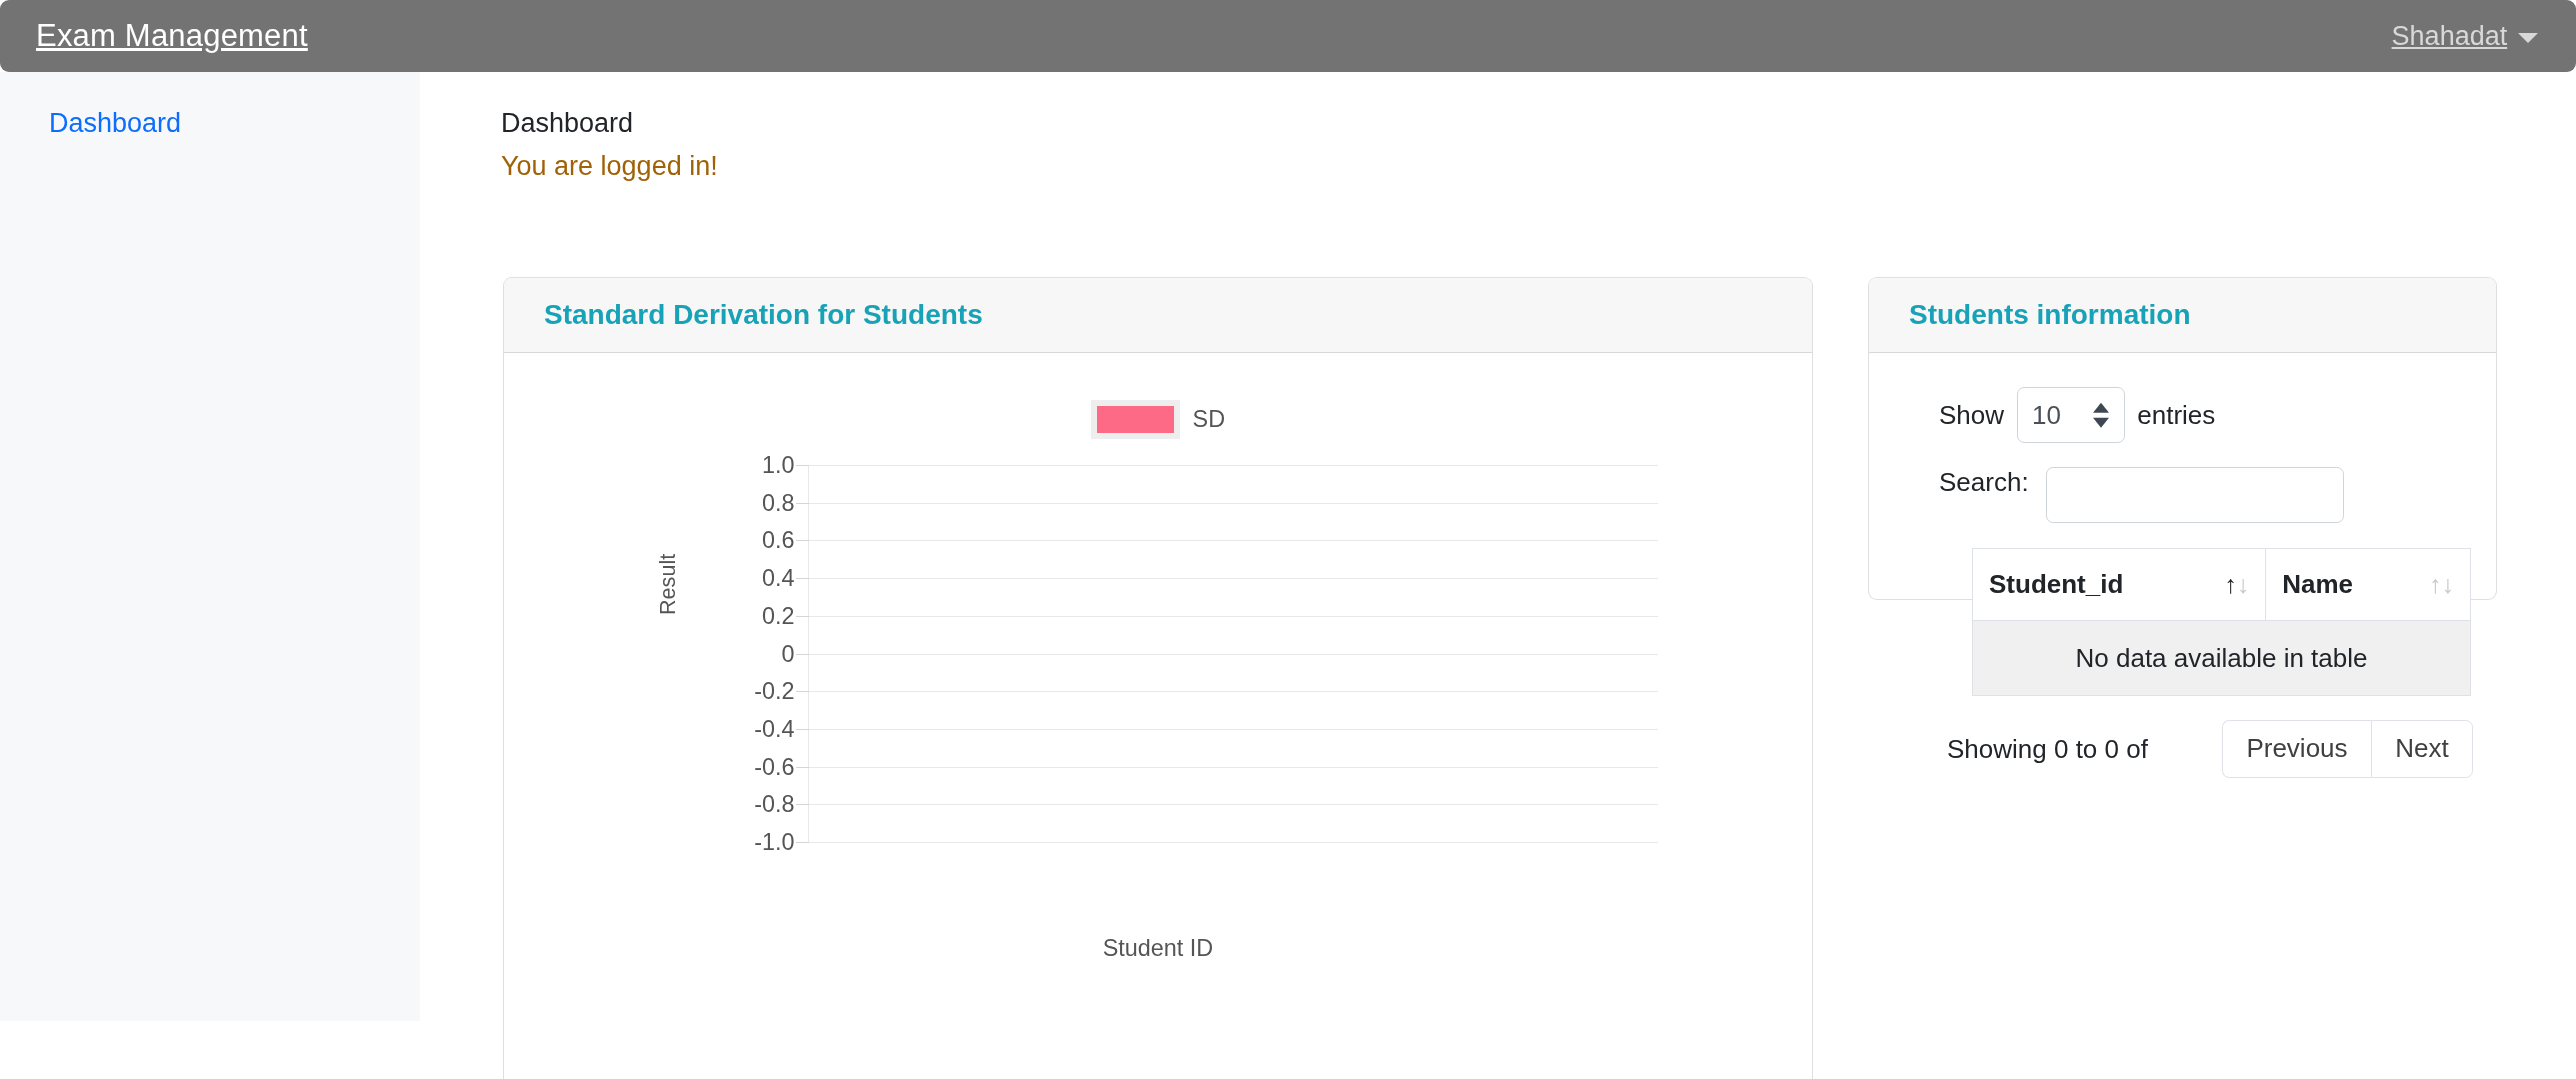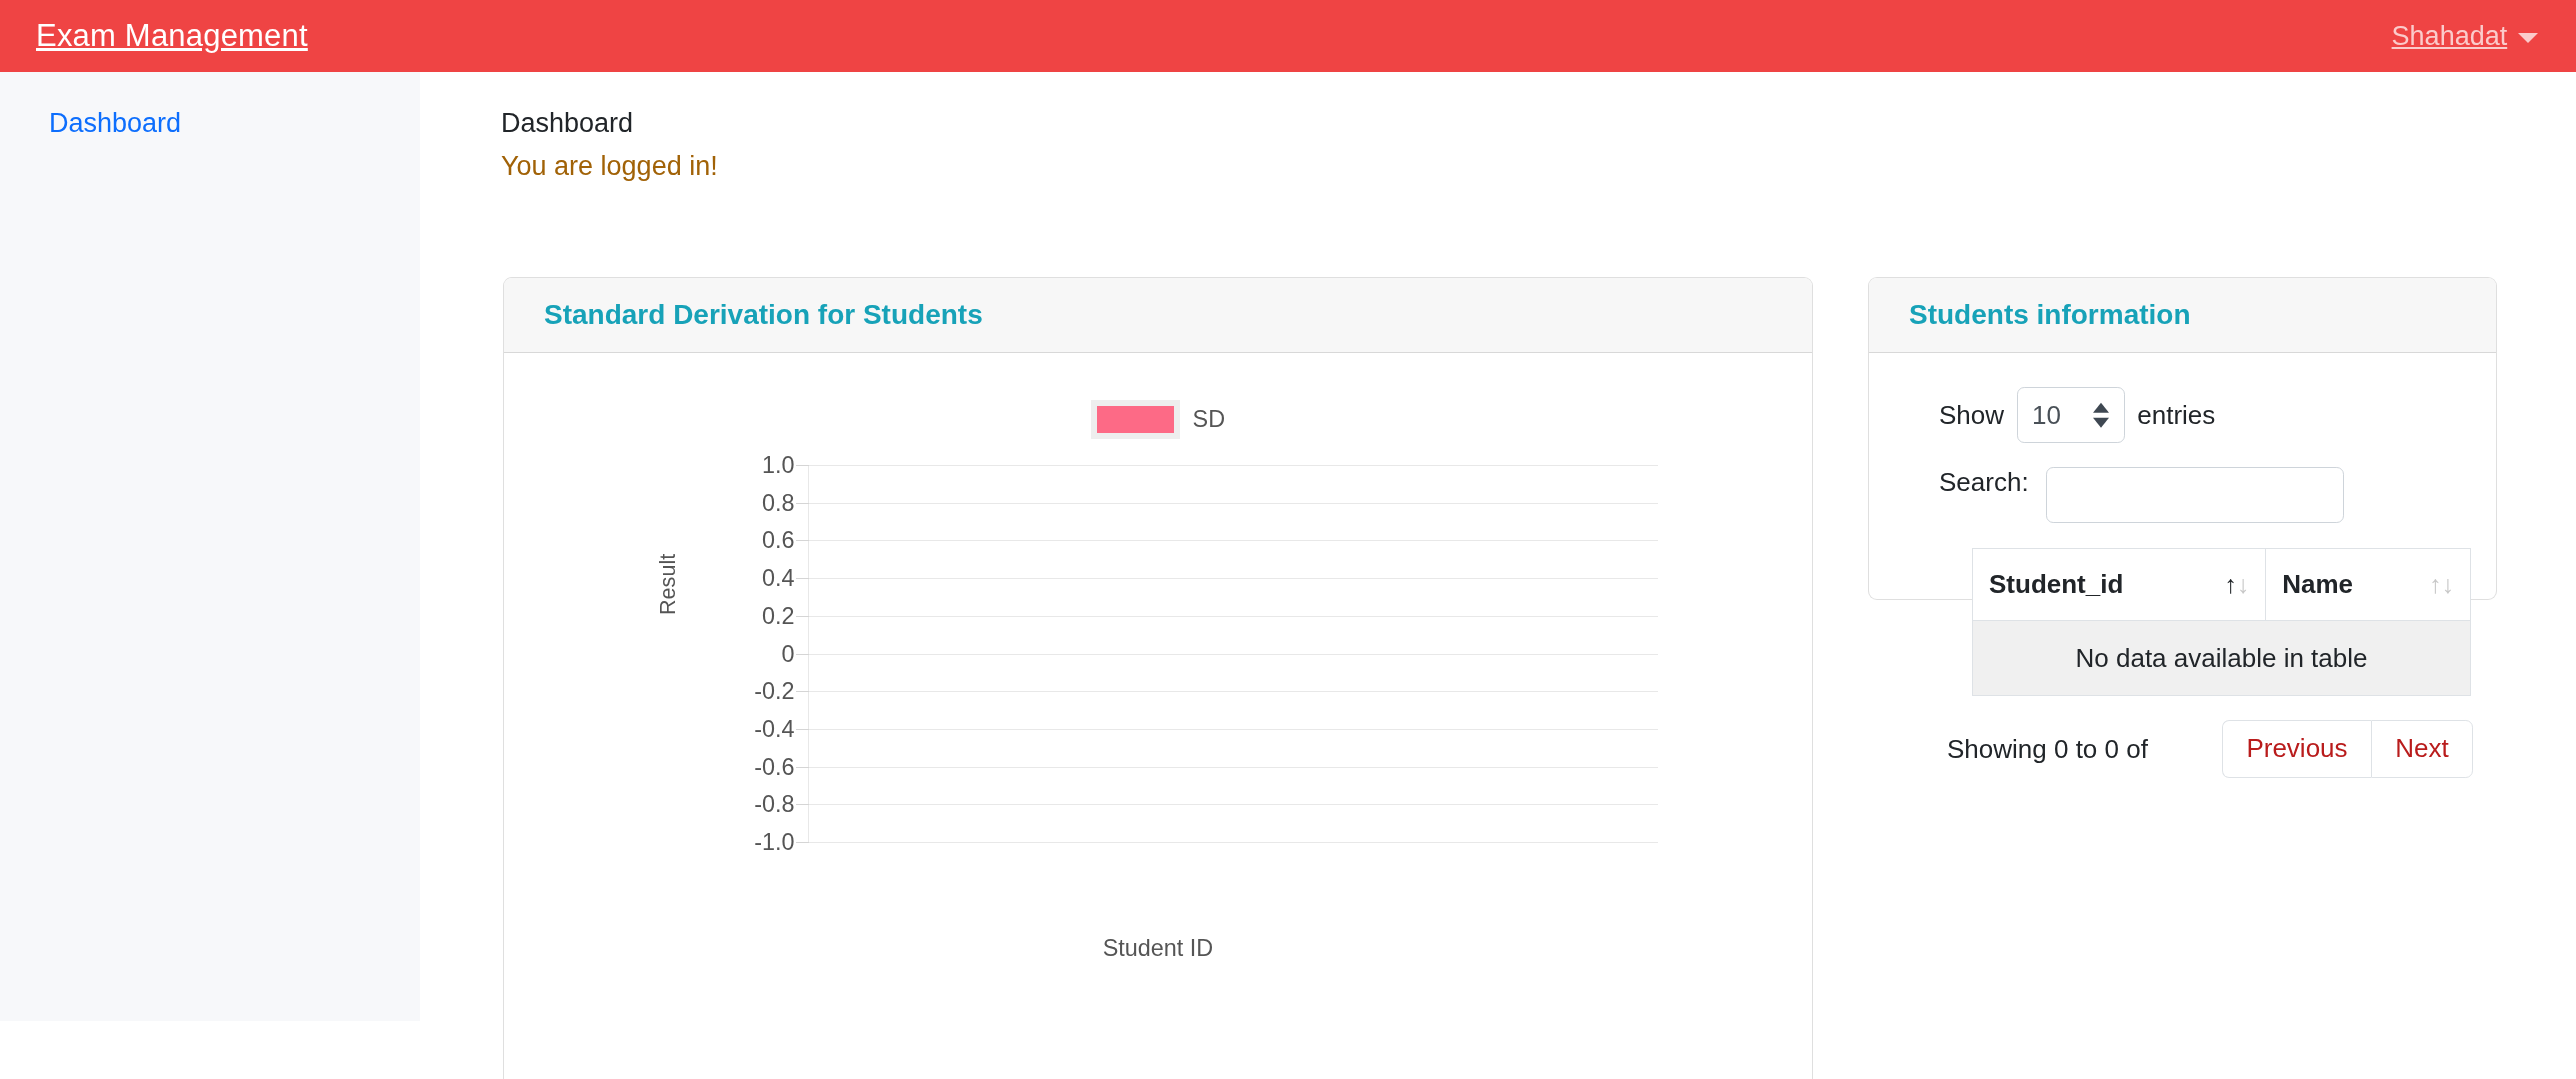"Exam Management" .navbar { background: #ef4444 -> #737373; border-radius: none -> 9px }
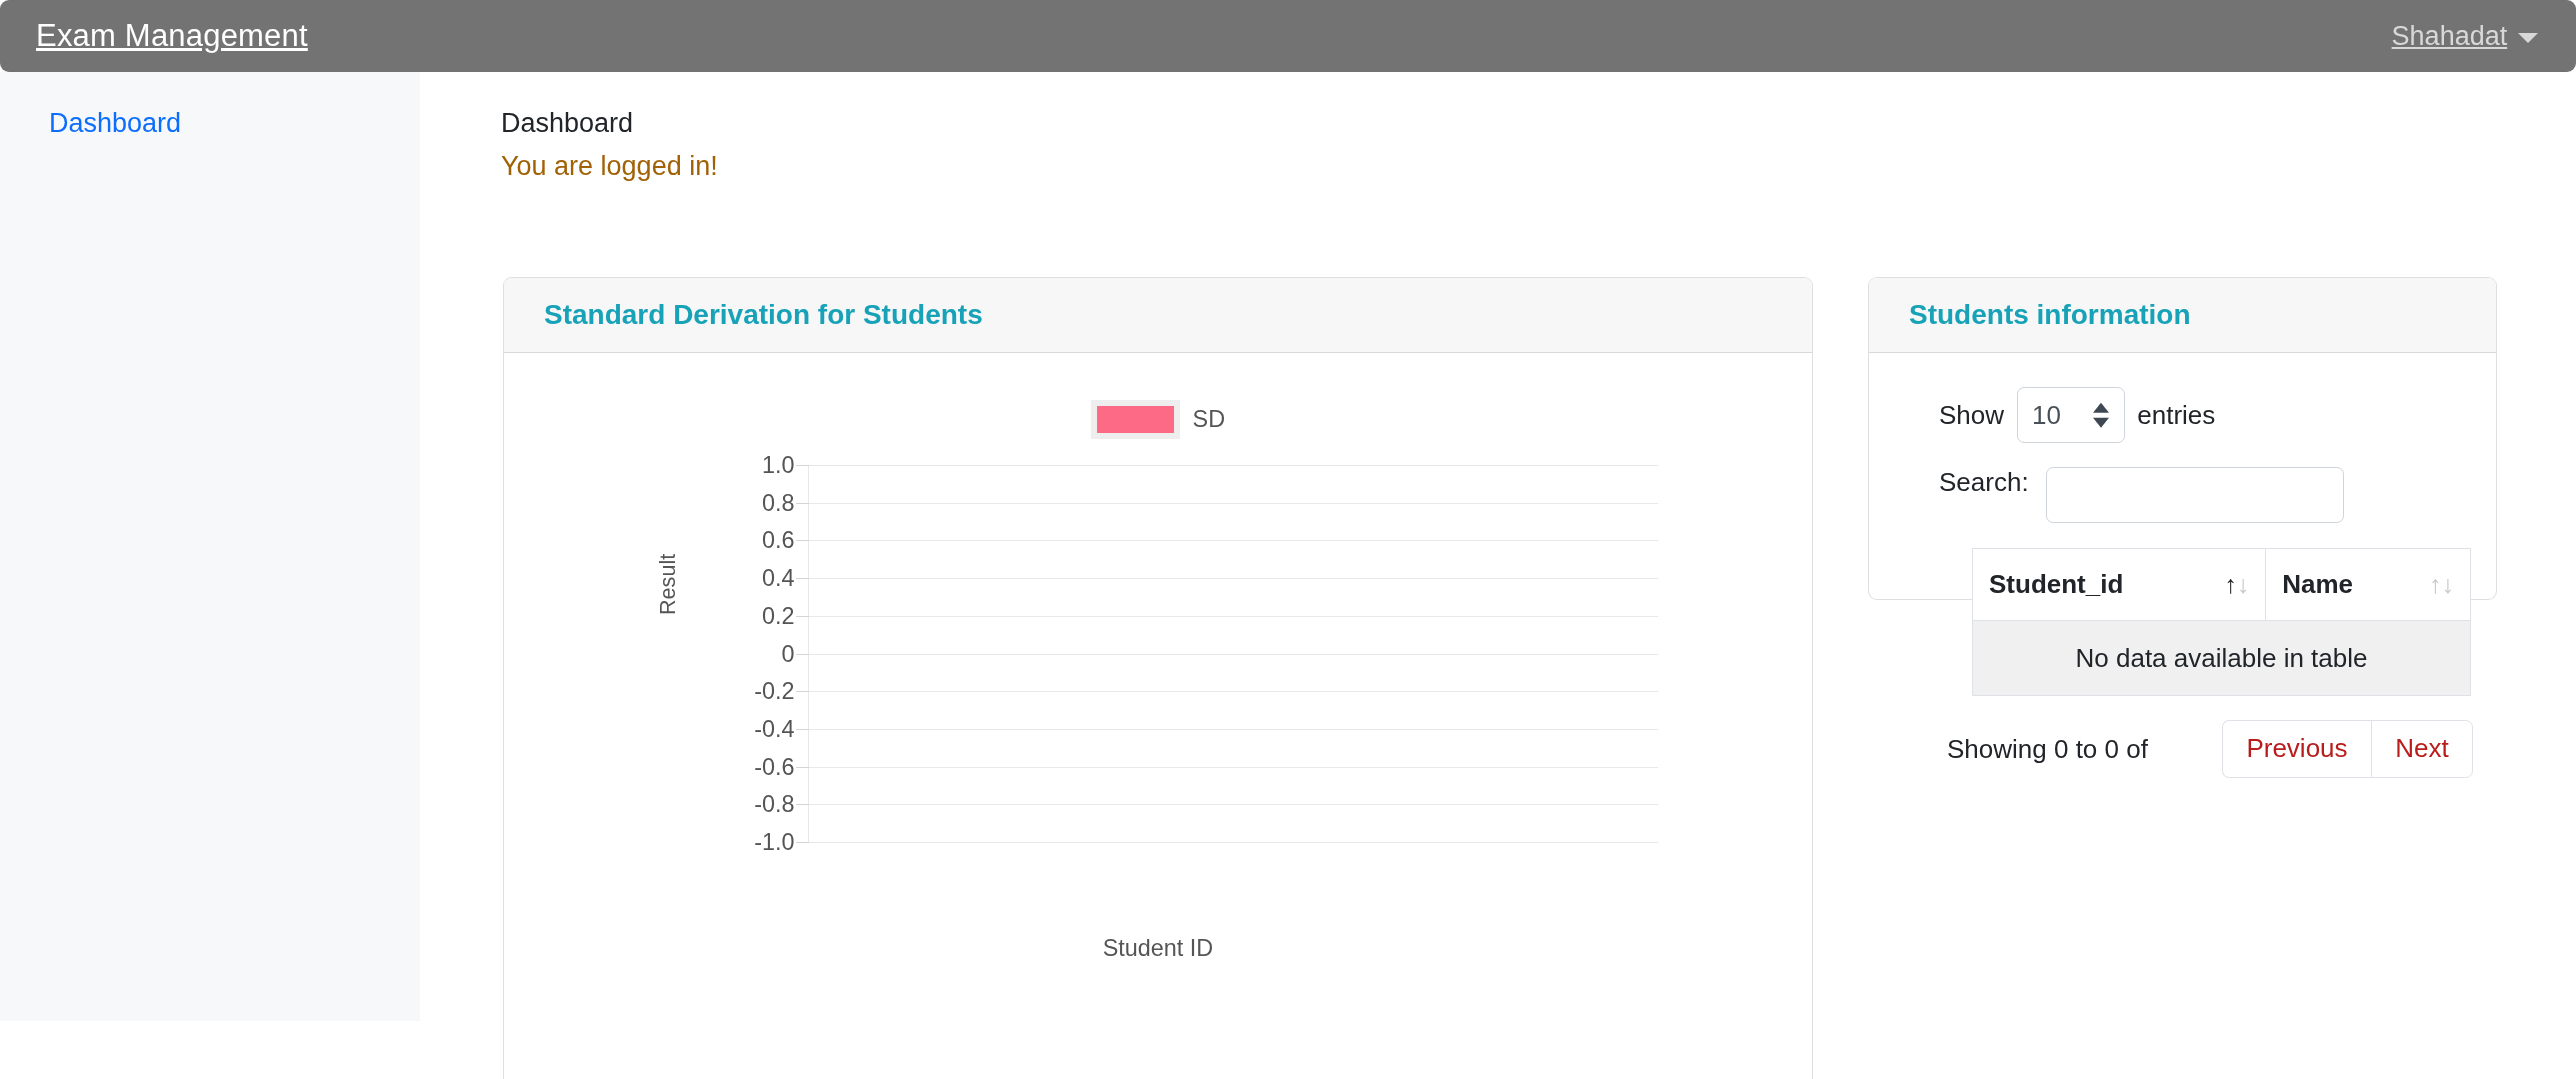"Previous" .page-btn { color: #b91c1c -> #404040 }
